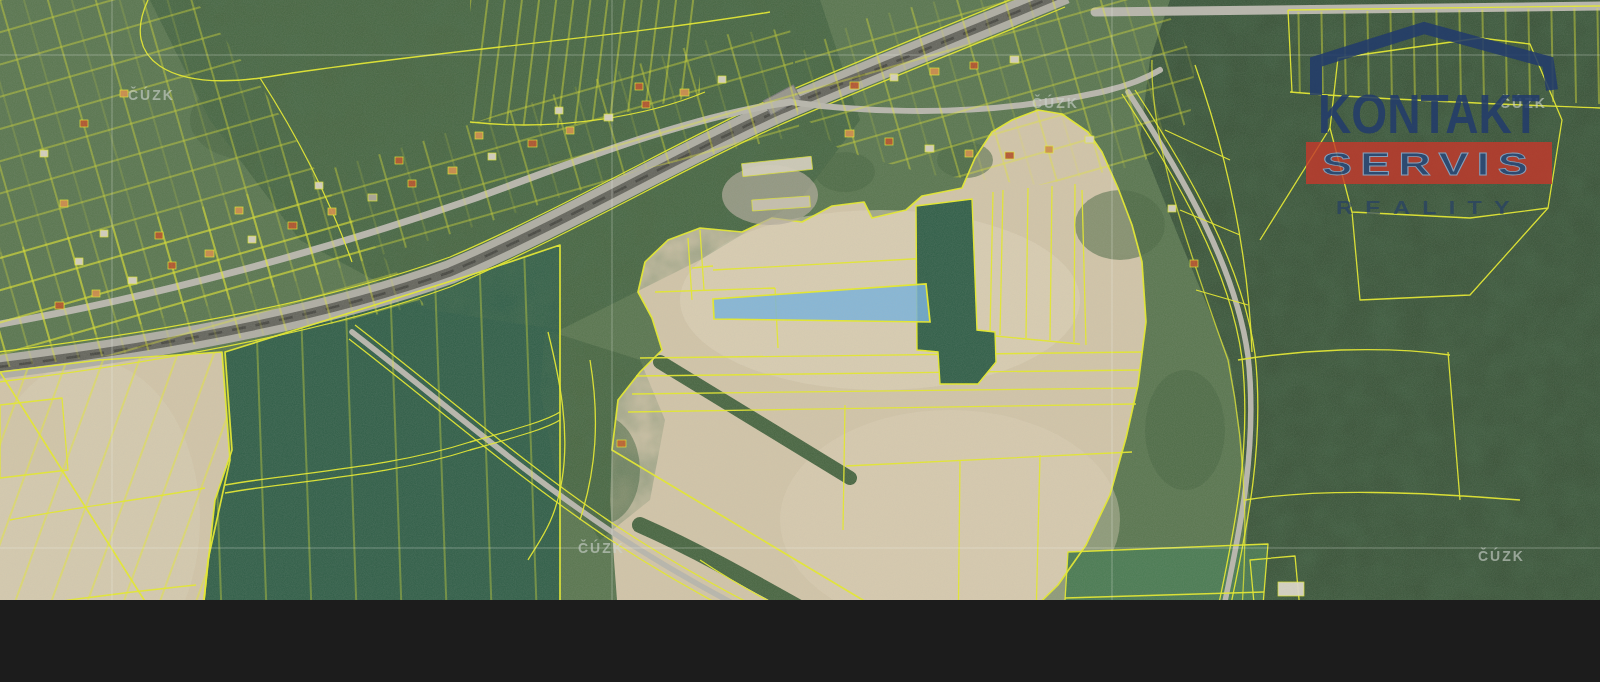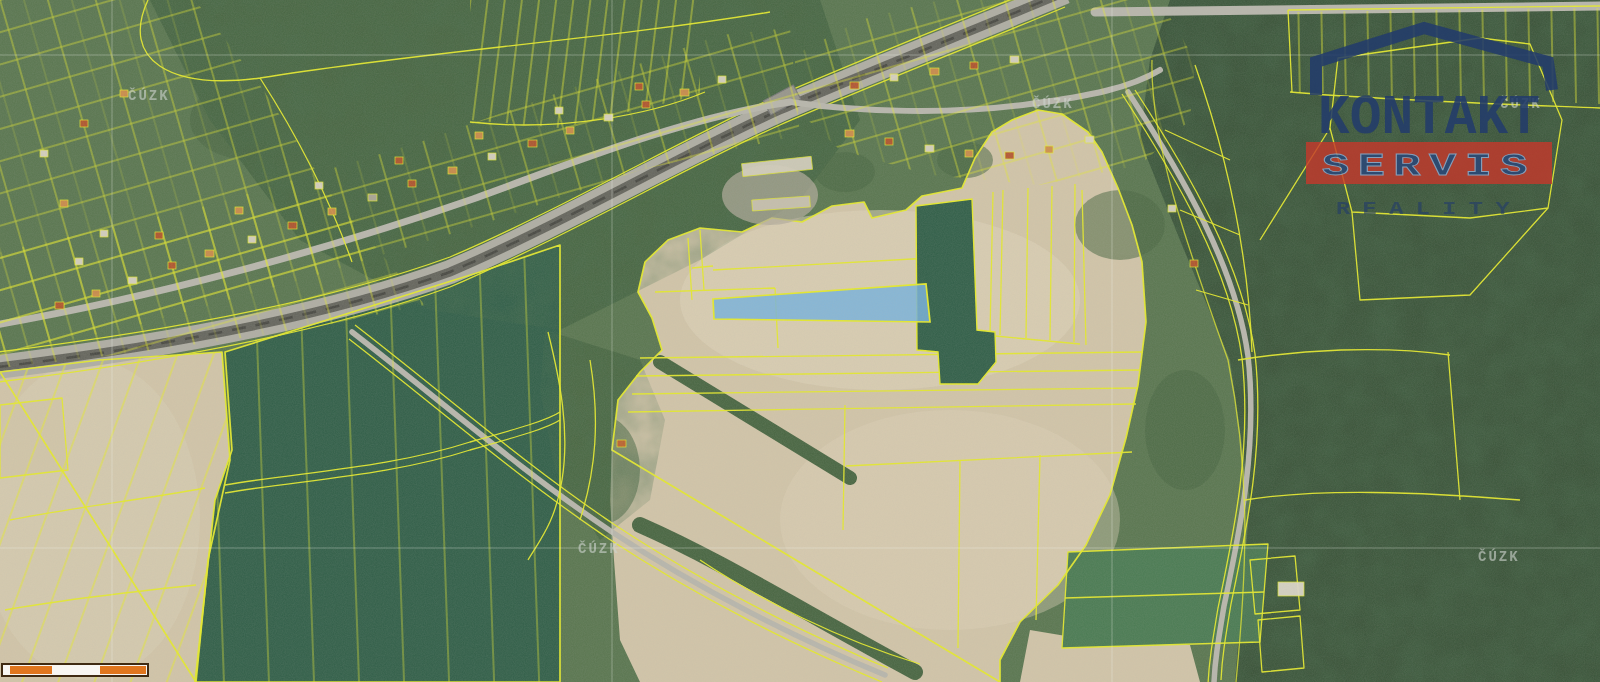"ČÚZK" .stage { font-family: Liberation Mono, monospace -> Liberation Sans, sans-serif; height: 682px -> 600px }
